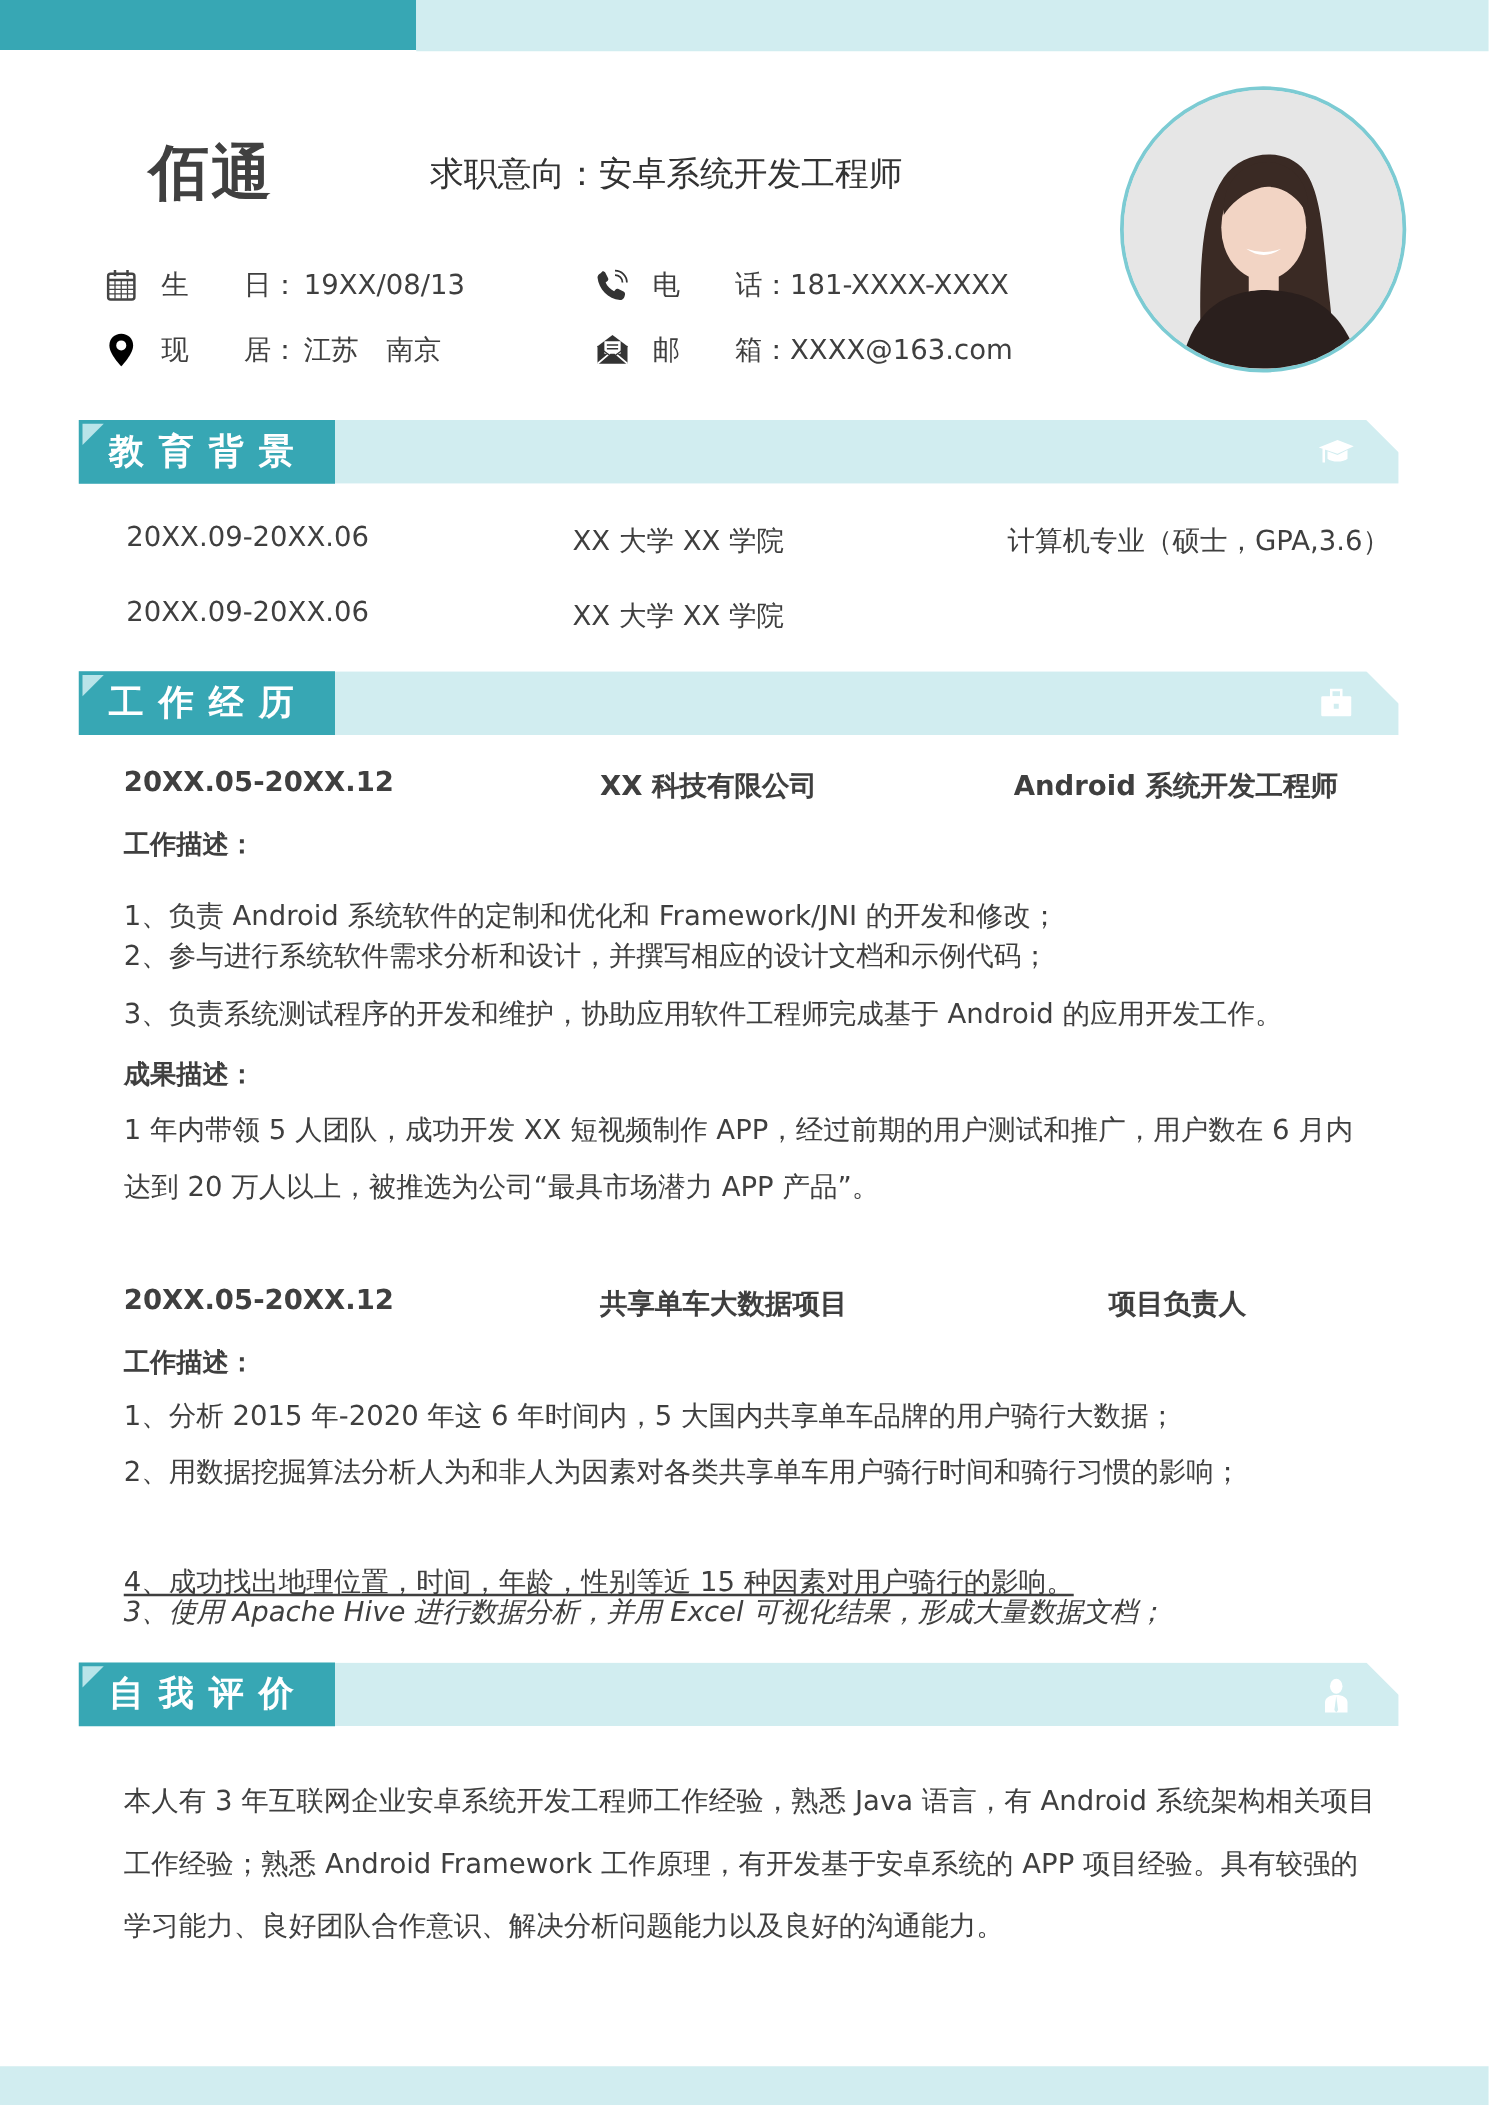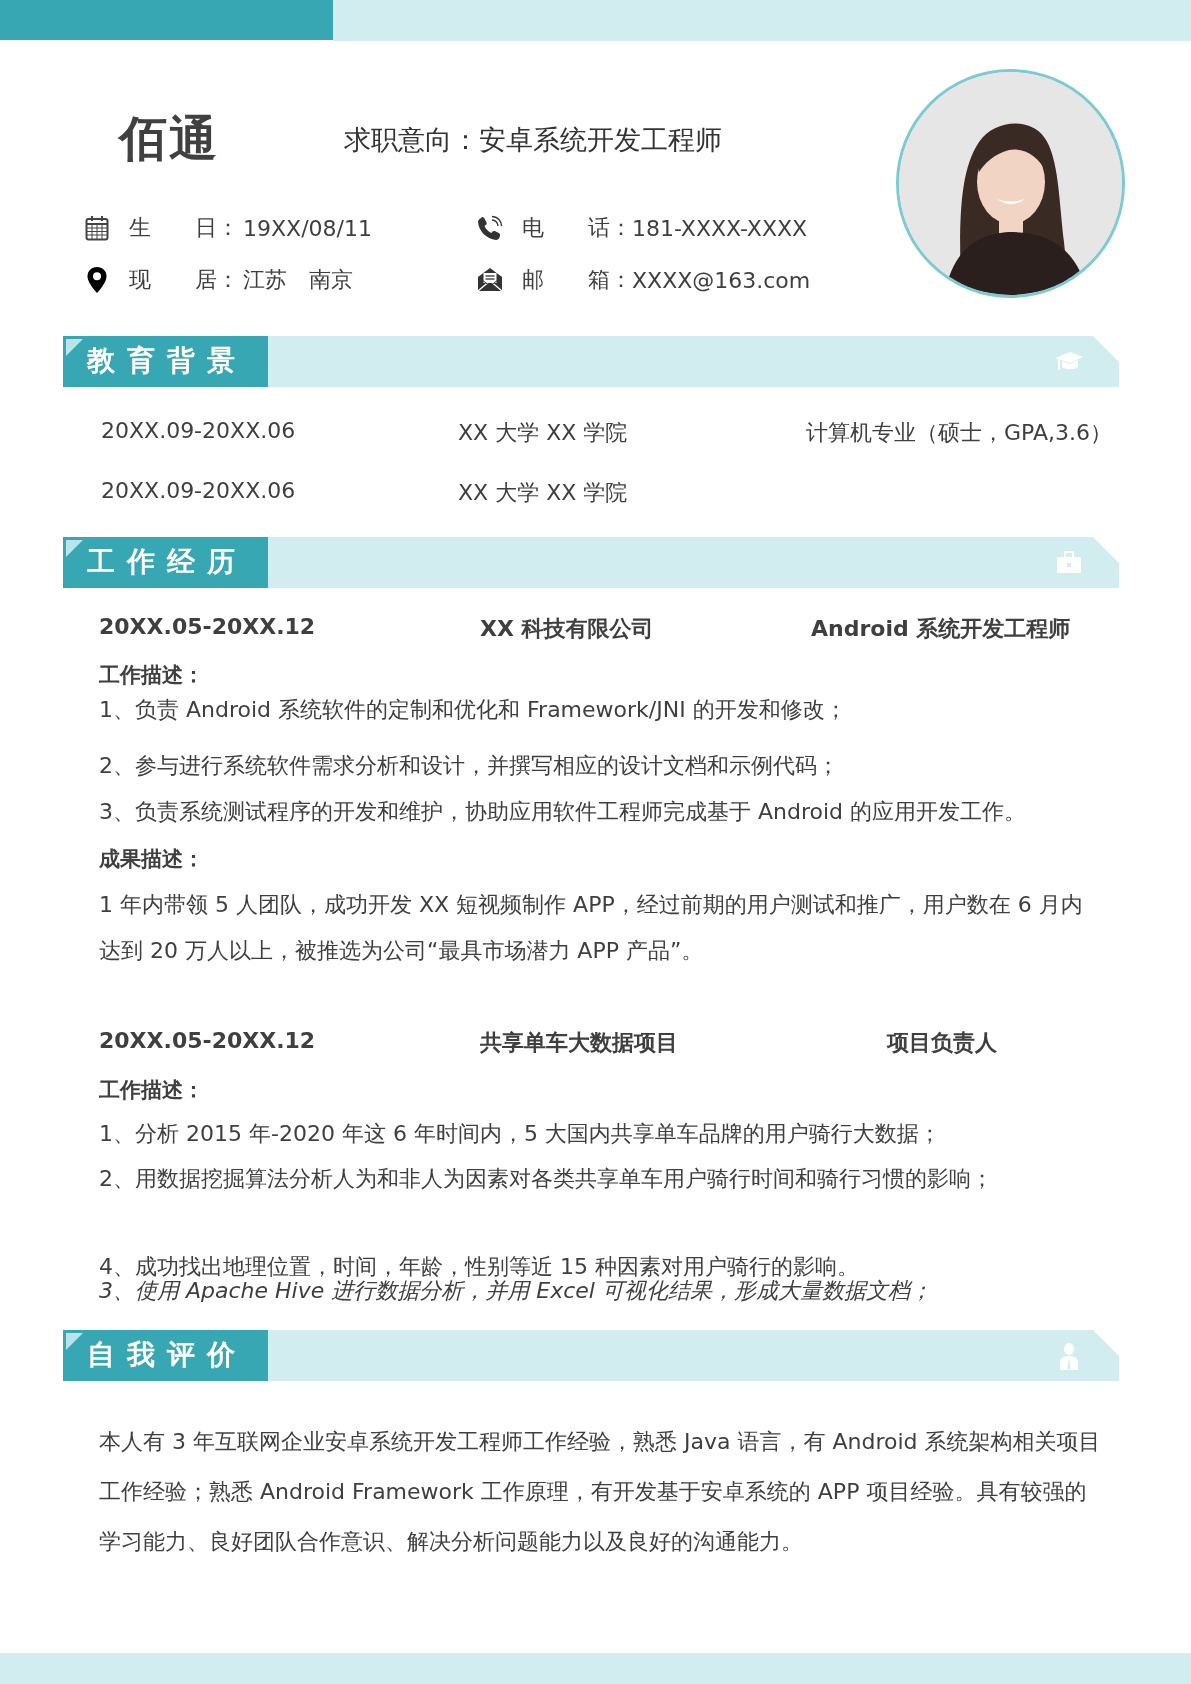"19XX/08/11" span.val { text: 19XX/08/11 -> 19XX/08/13 }
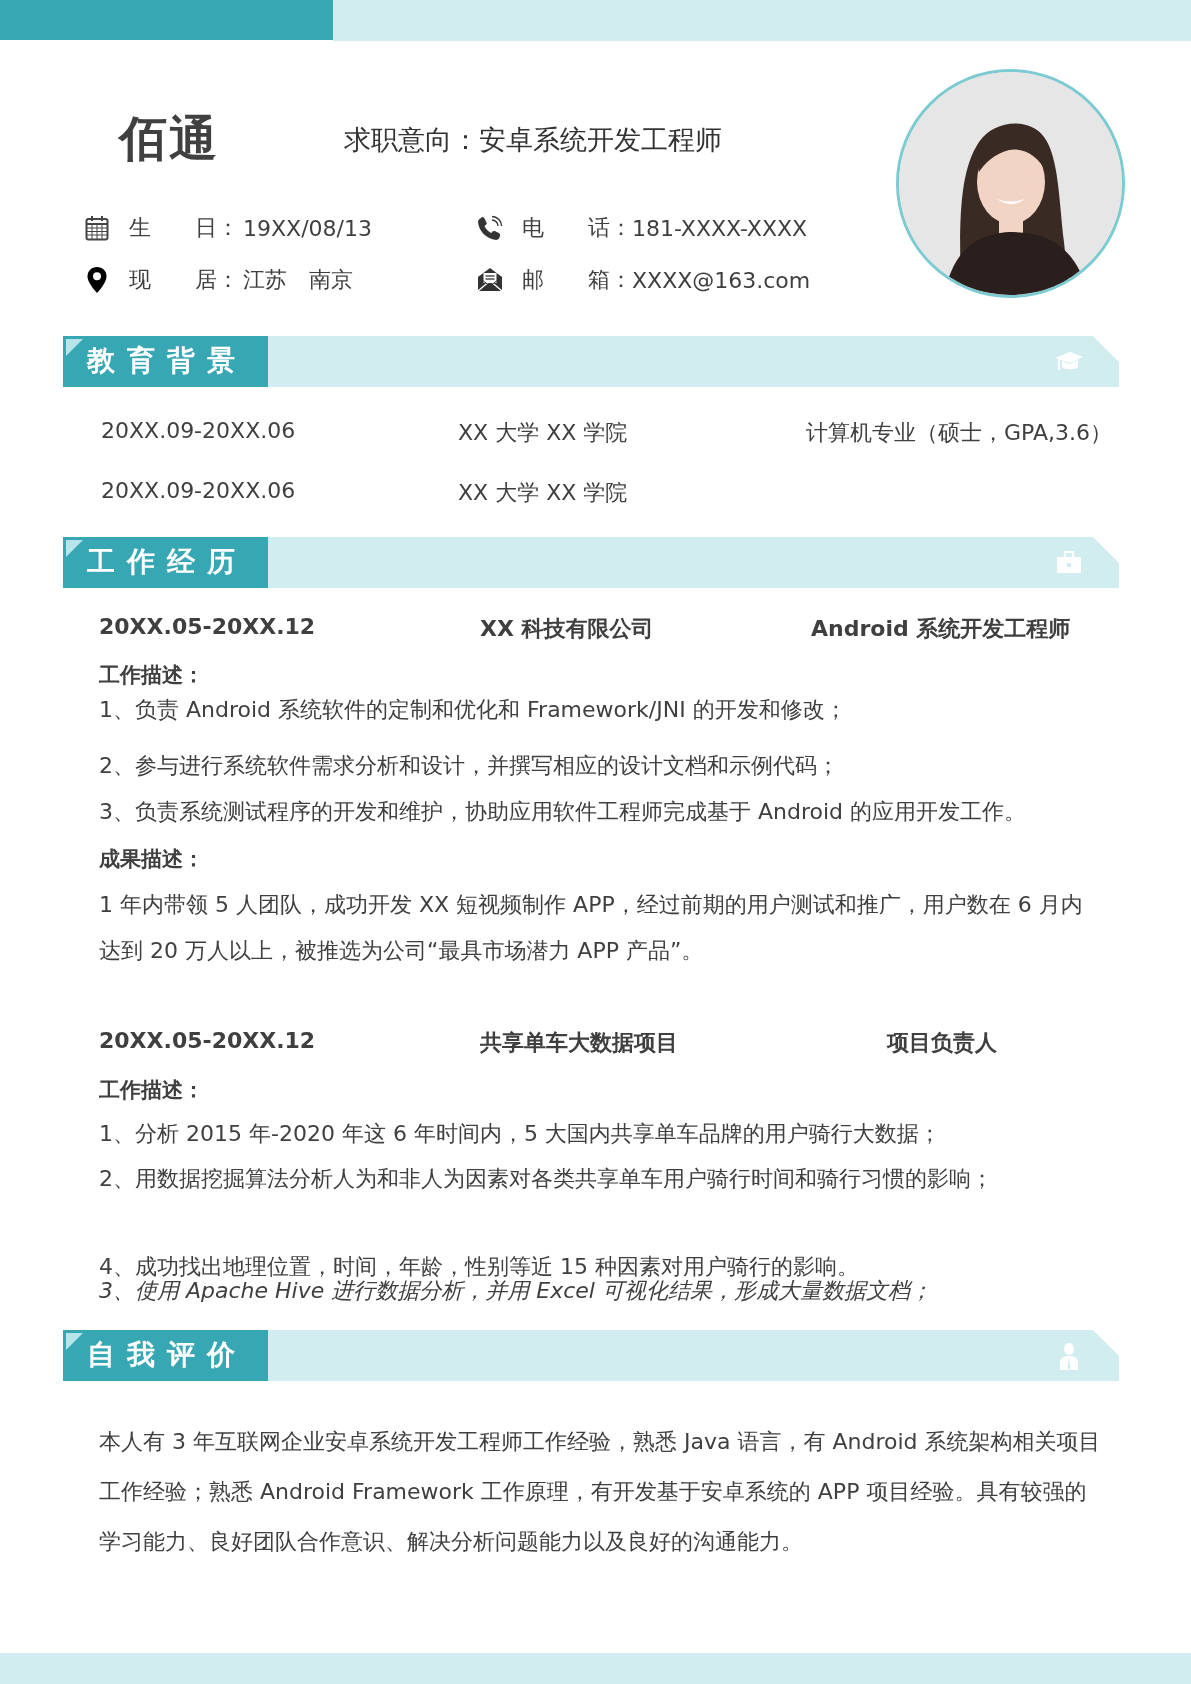"1、负责 Android 系统软件的定制和优化和 Framework/JNI" div.para { top: 695px -> 719px }
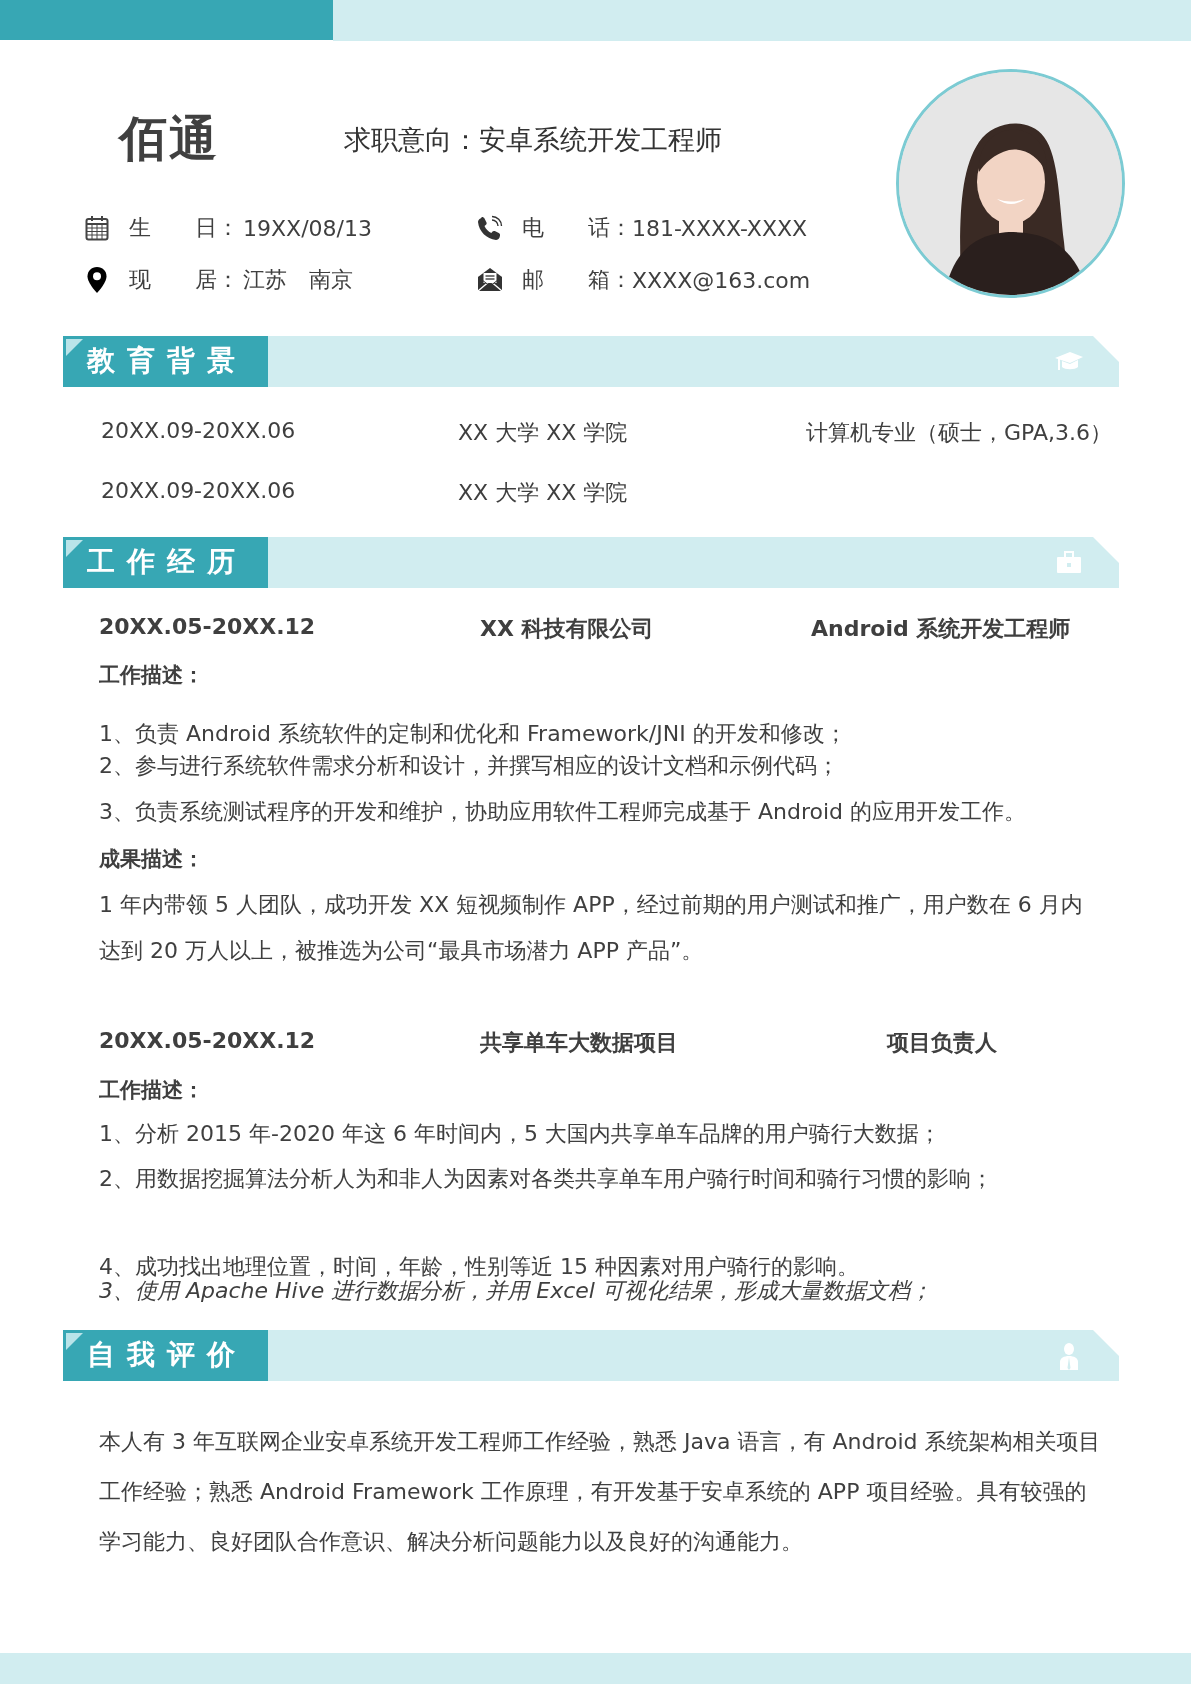"4、成功找出地理位置，时间，年龄，性别等近 15 种因素对用户骑行的影响。" div.para { text-decoration: none -> underline }
